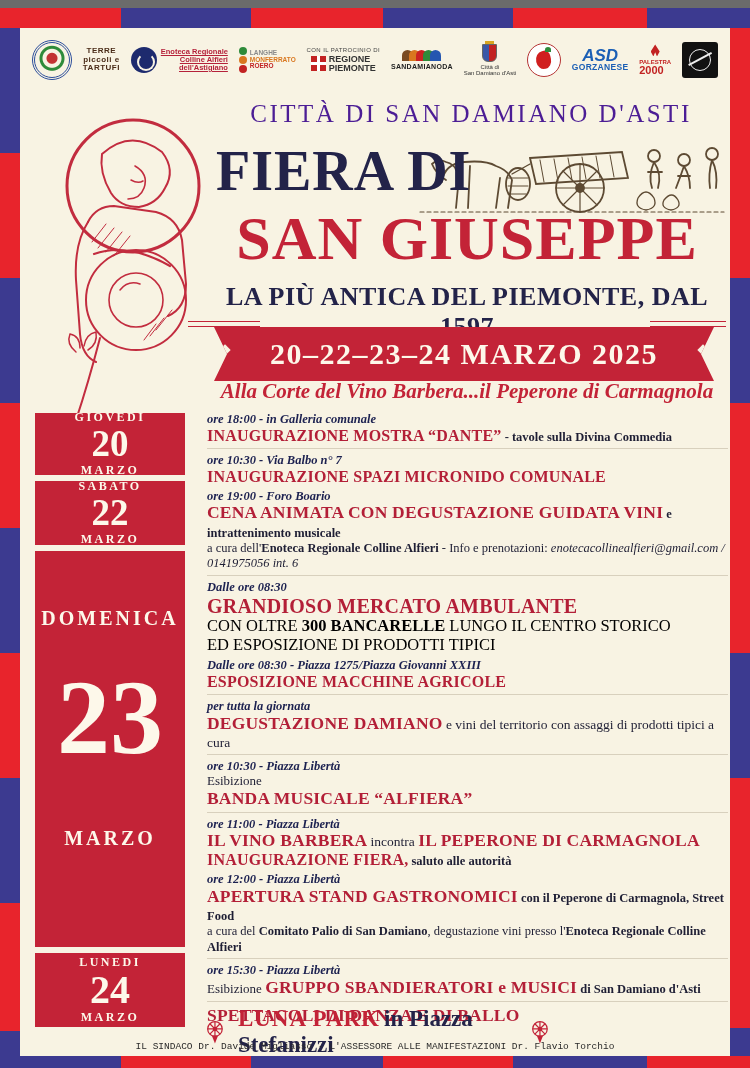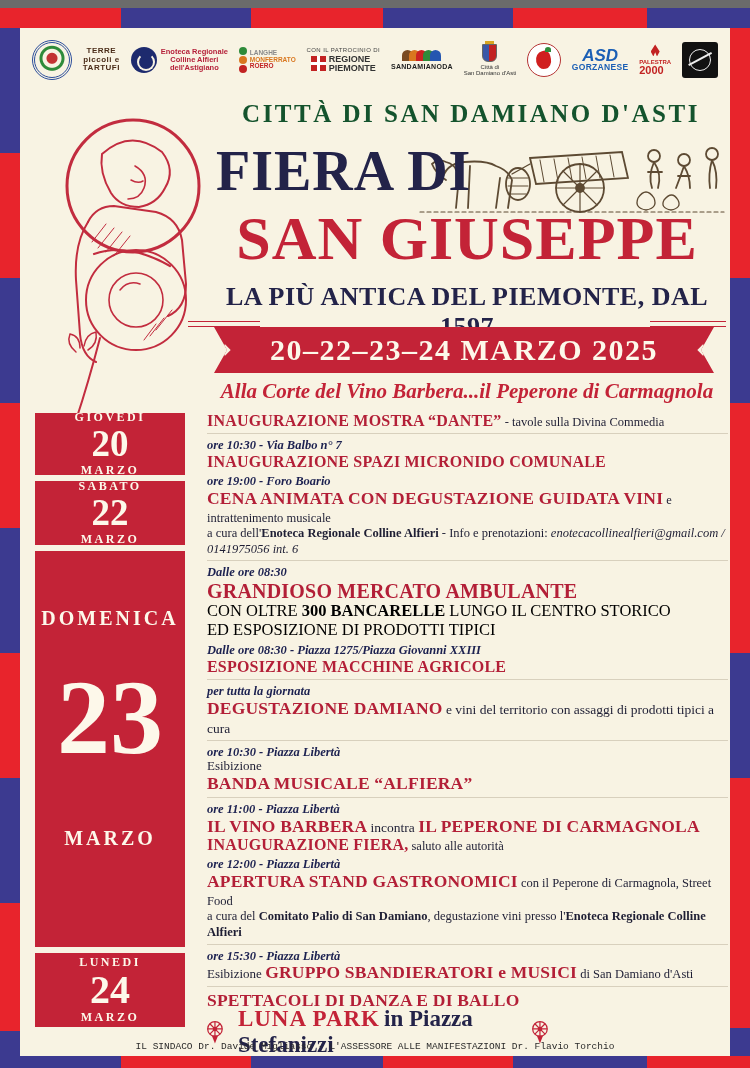"Enoteca Regionale" .eno-t span { text-align: center -> right; text-decoration: none -> underline }
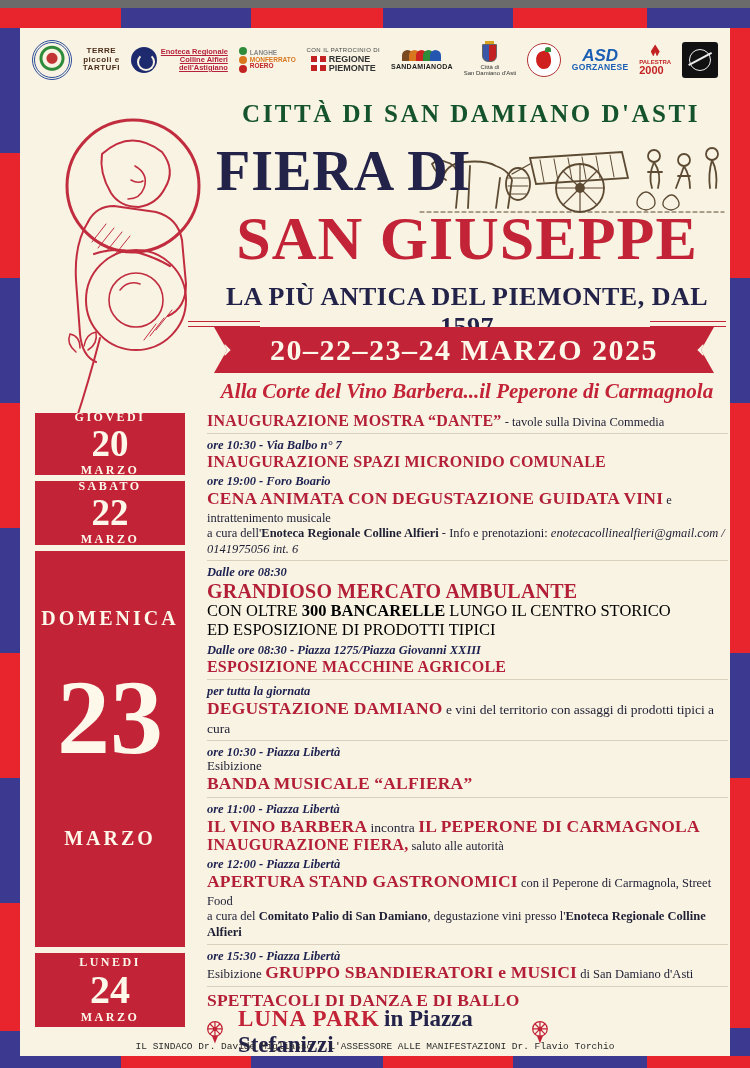"CITTÀ DI SAN DAMIANO D'ASTI" .city { color: #14532d -> #4c1d95; font-weight: 700 -> 400 }
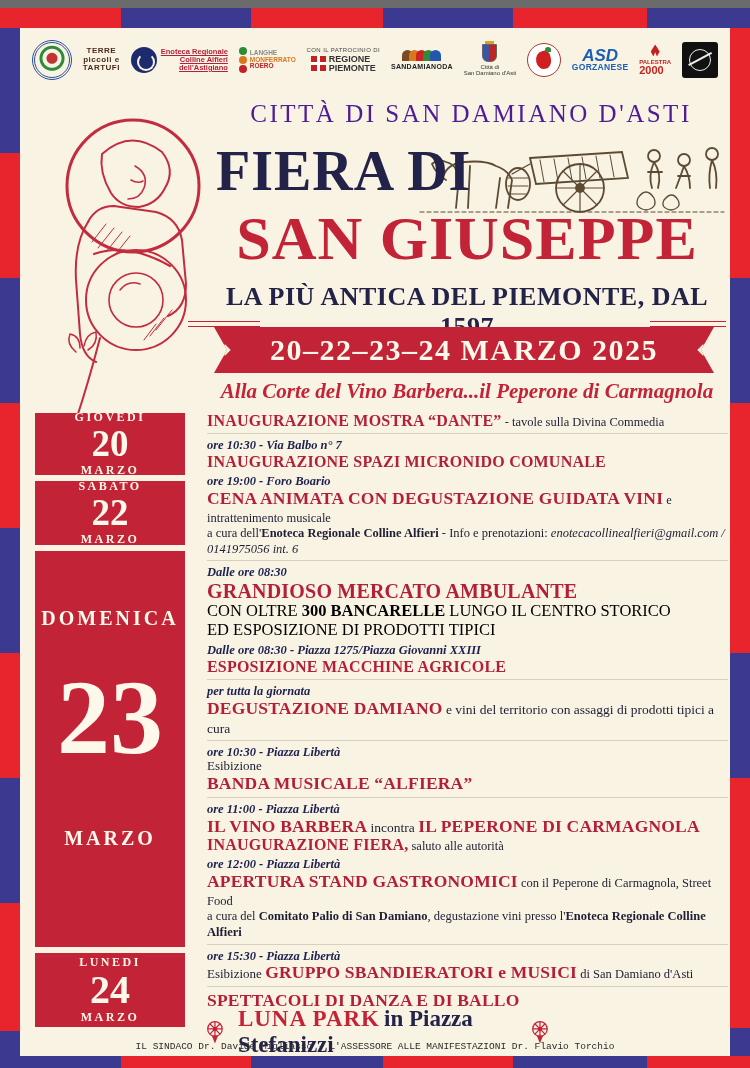"20–22–23–24 MARZO 2025" .ribbon { height: 46px -> 54px }
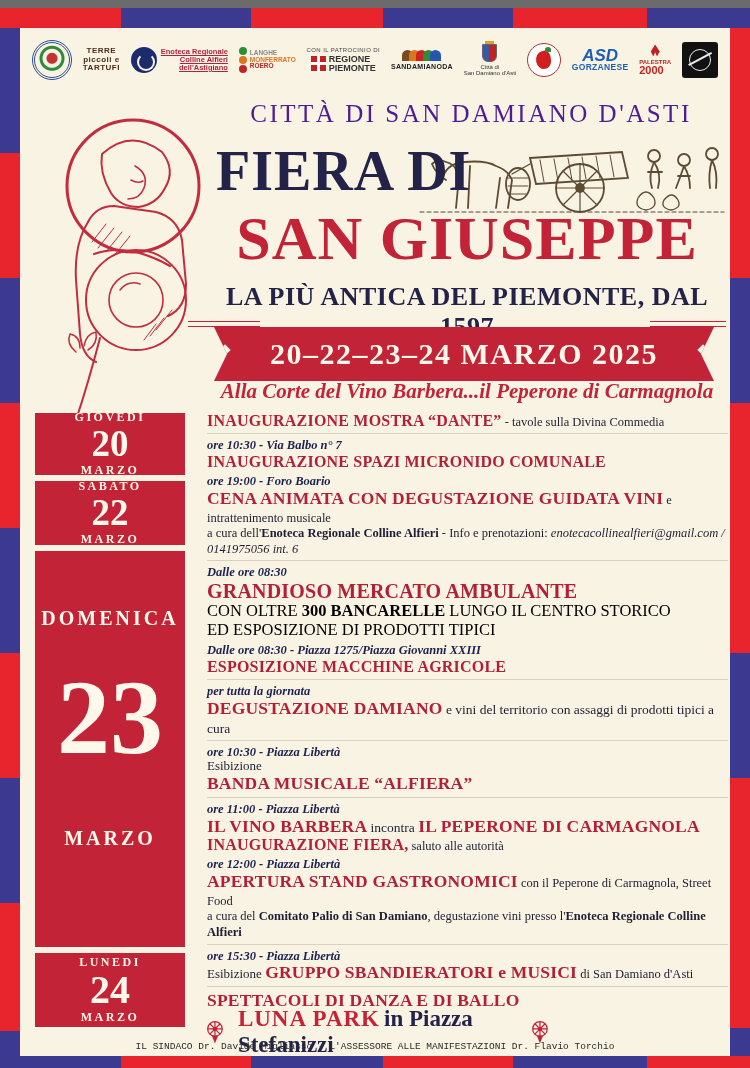"ore 18:00 - in Galleria" div.t { html: none -> <div>ore 18:00 - in Galleria comunale</div> }
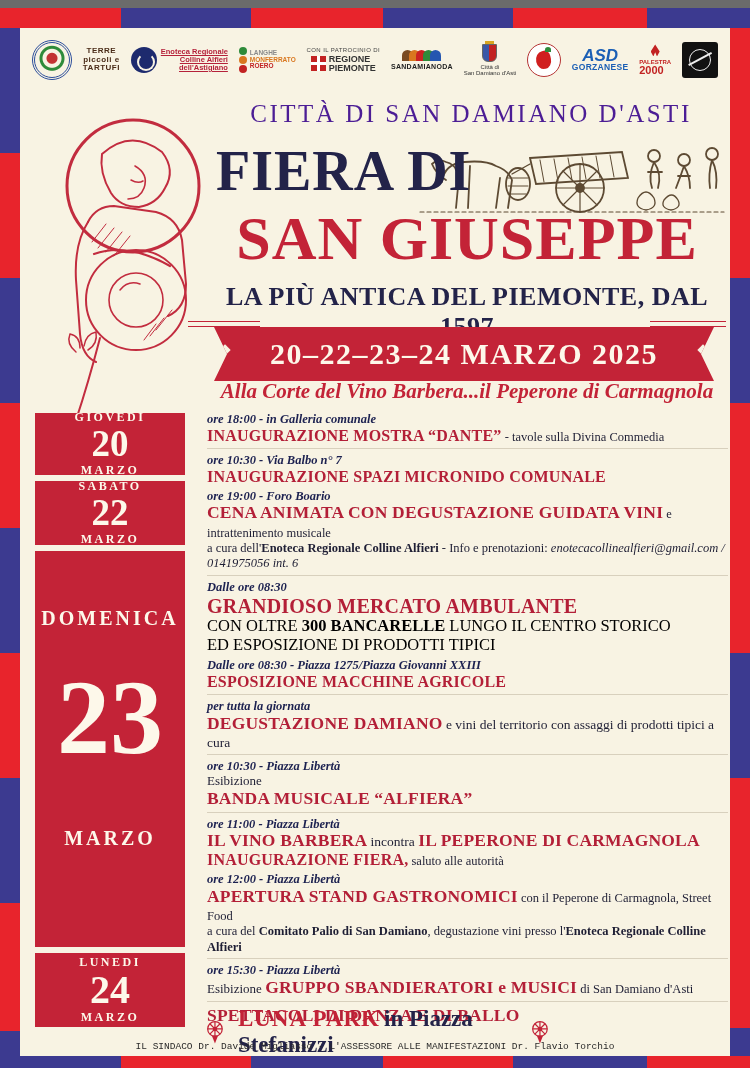"- tavole sulla Divina Commedia" .sm { font-weight: 400 -> 700 }
